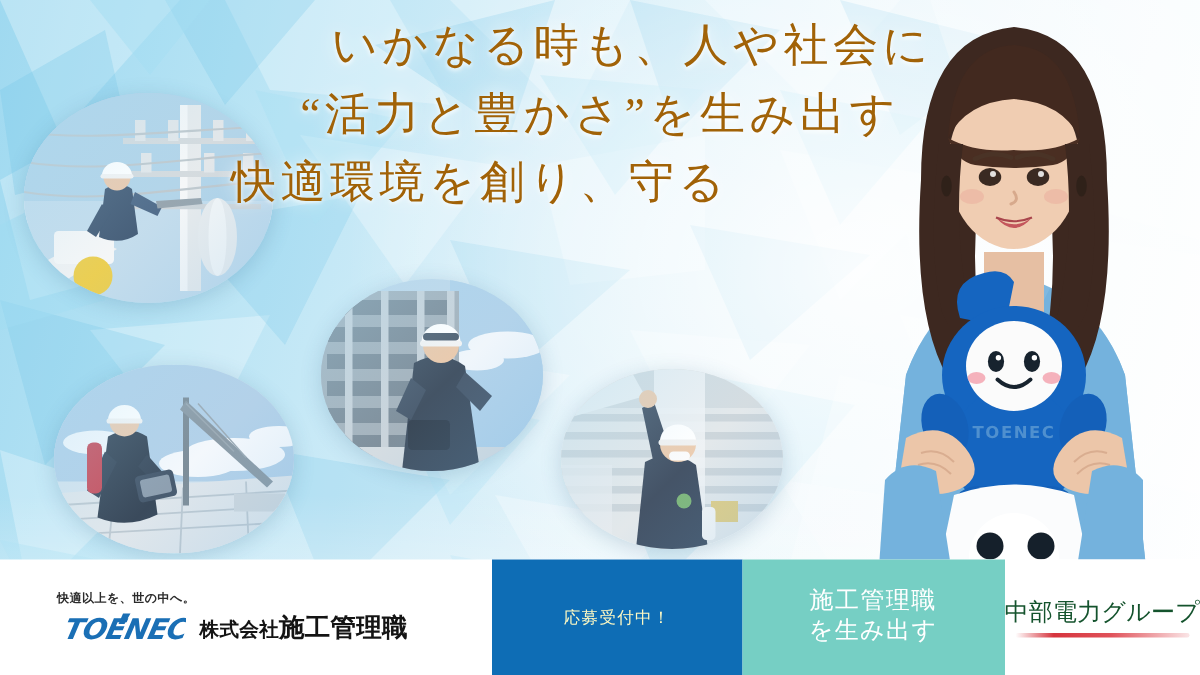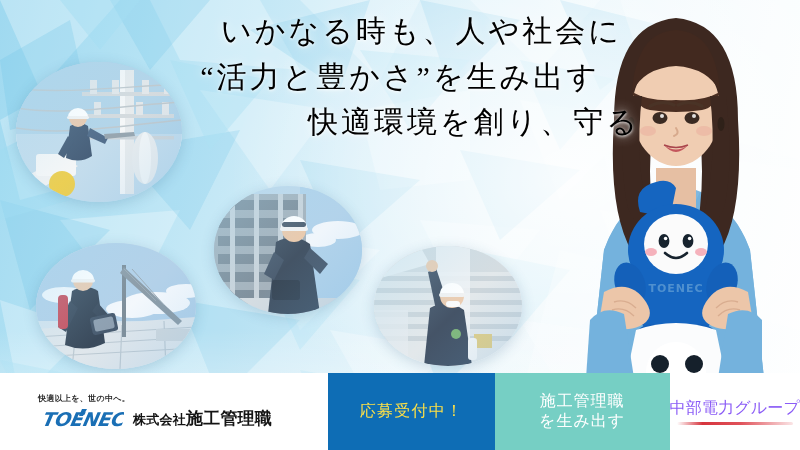"いかなる時も、人や社会に" .headline { color: #000000 -> #a16207 }
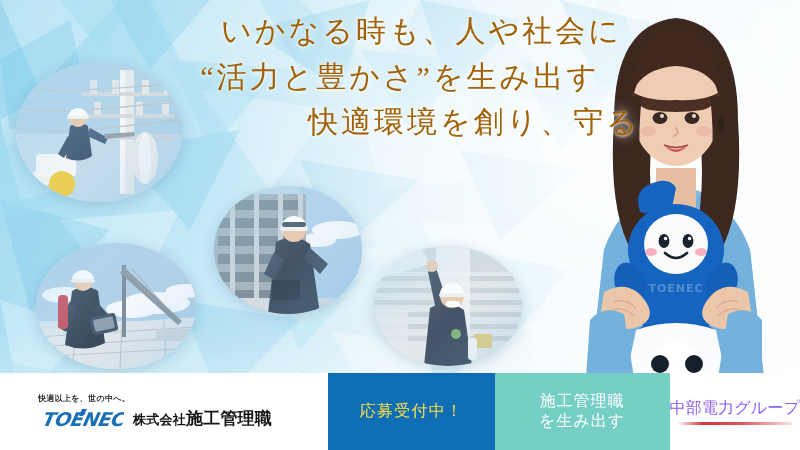"快適環境を創り、守る" .hl-3 { text-align: none -> center }
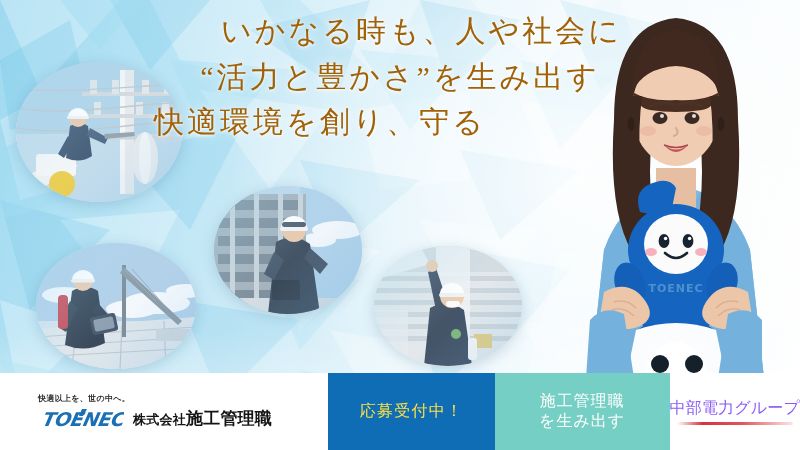"応募受付中！" .cta-blue span { color: #fde047 -> #fef9c3; font-size: 16px -> 11px }
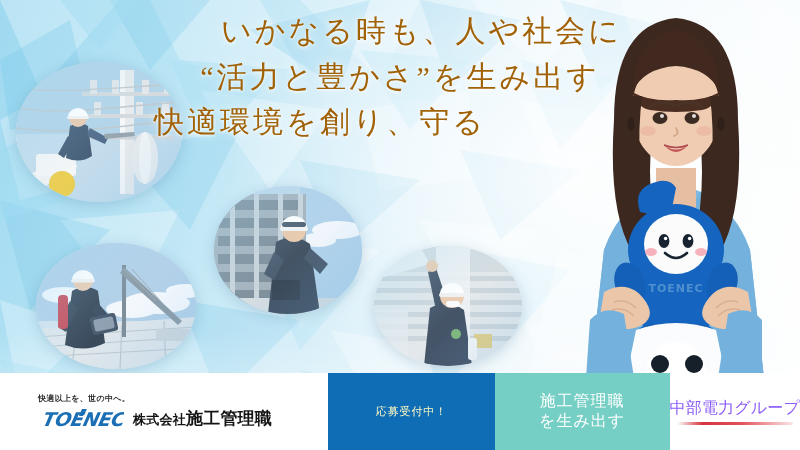"中部電力グループ" .group-name { color: #8b5cf6 -> #14532d }
